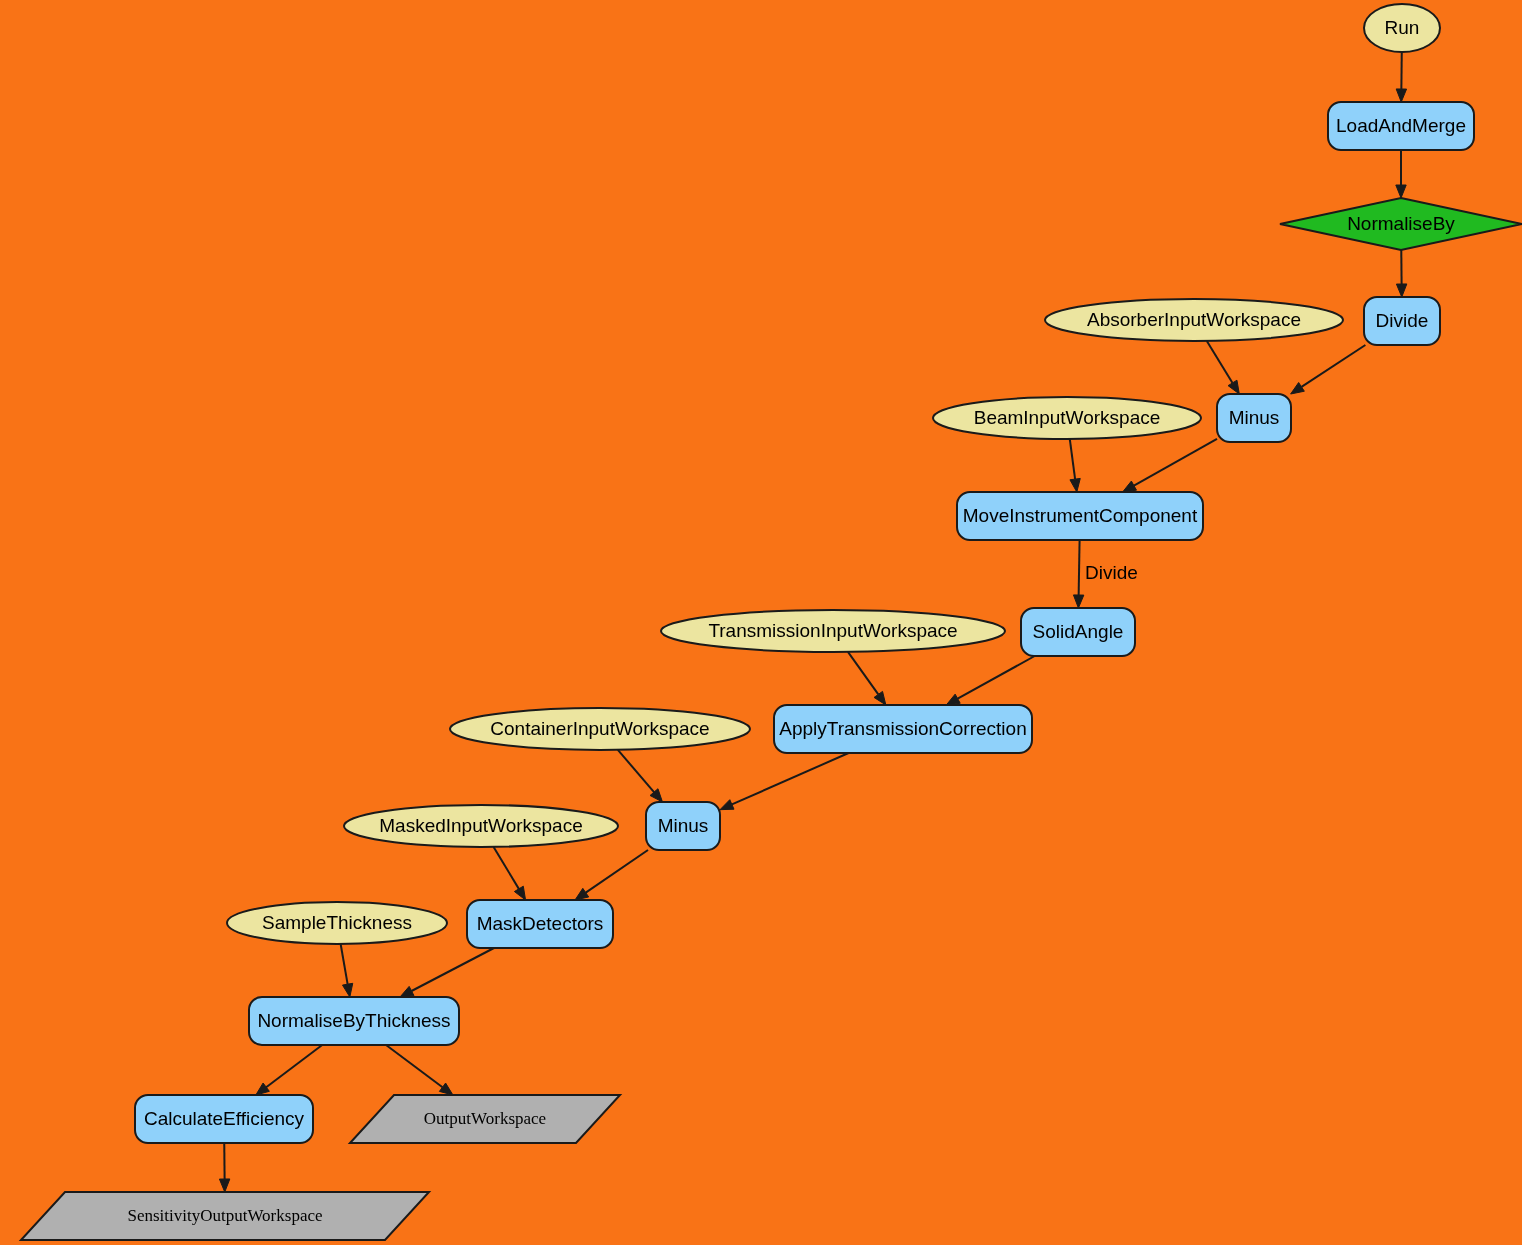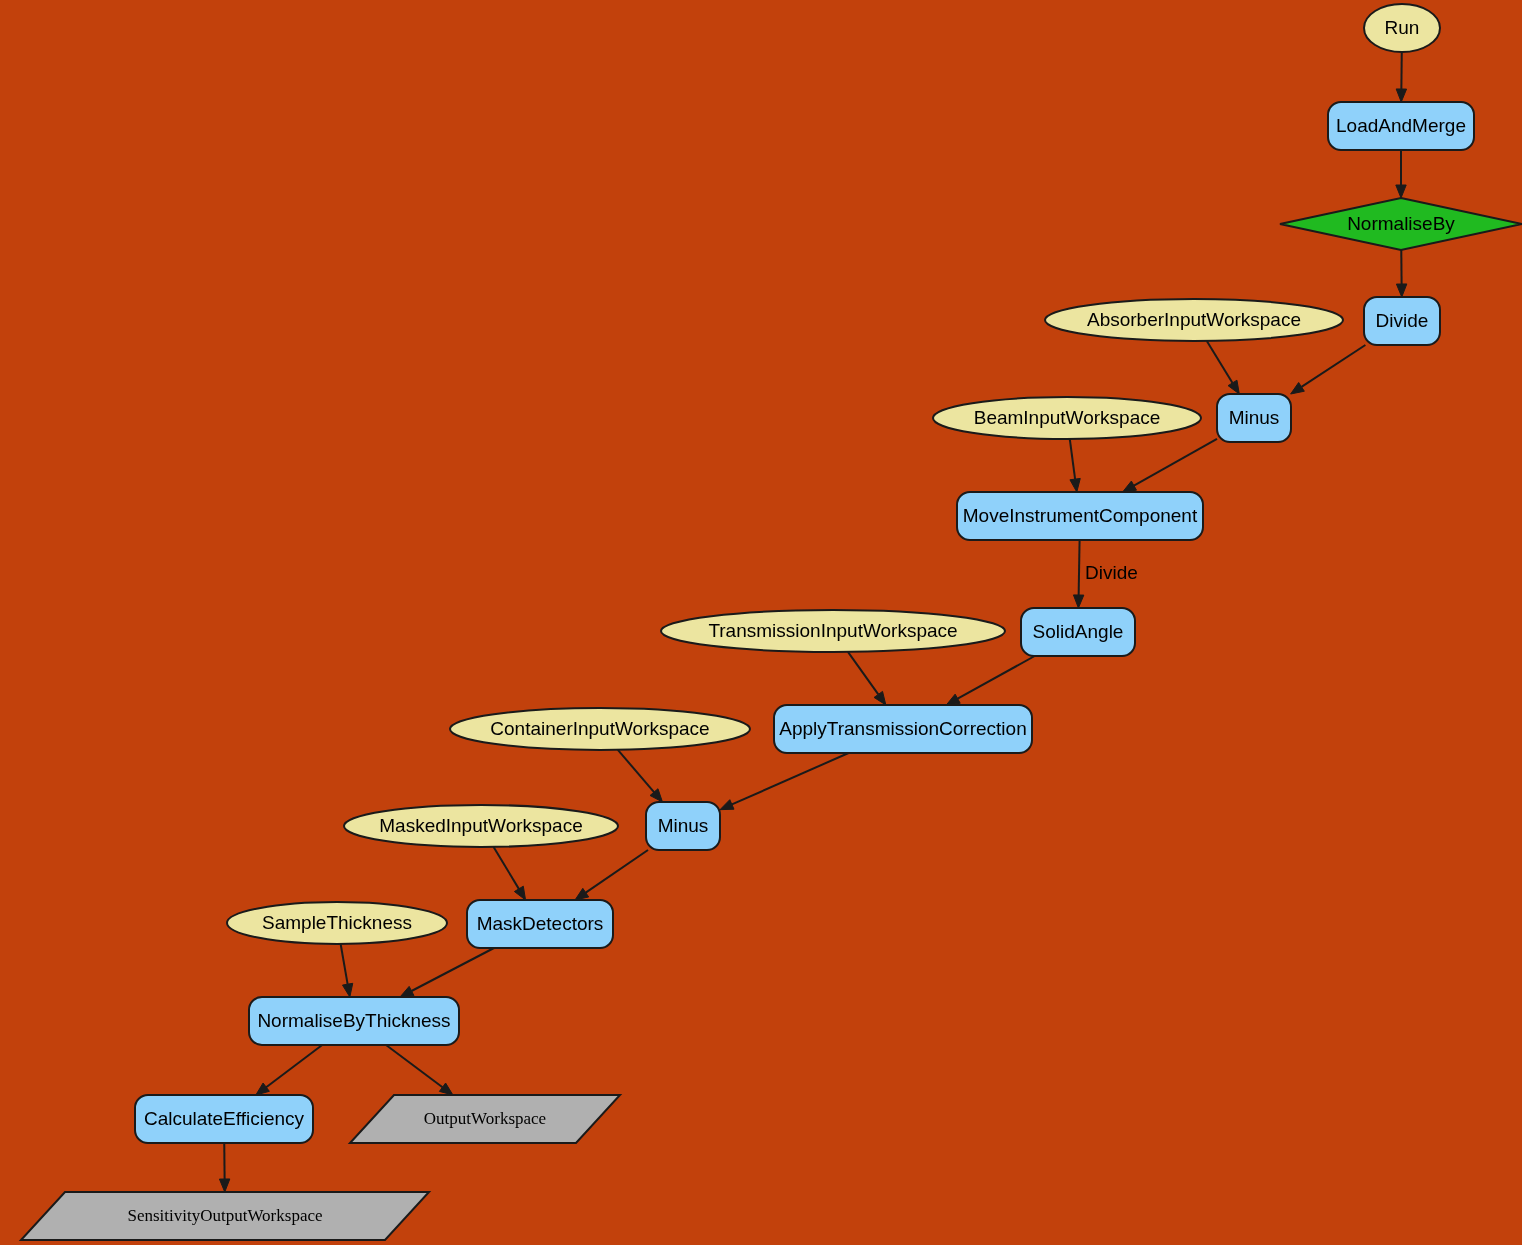"Run" #canvas-wrap { background: #c2410c -> #f97316 }
